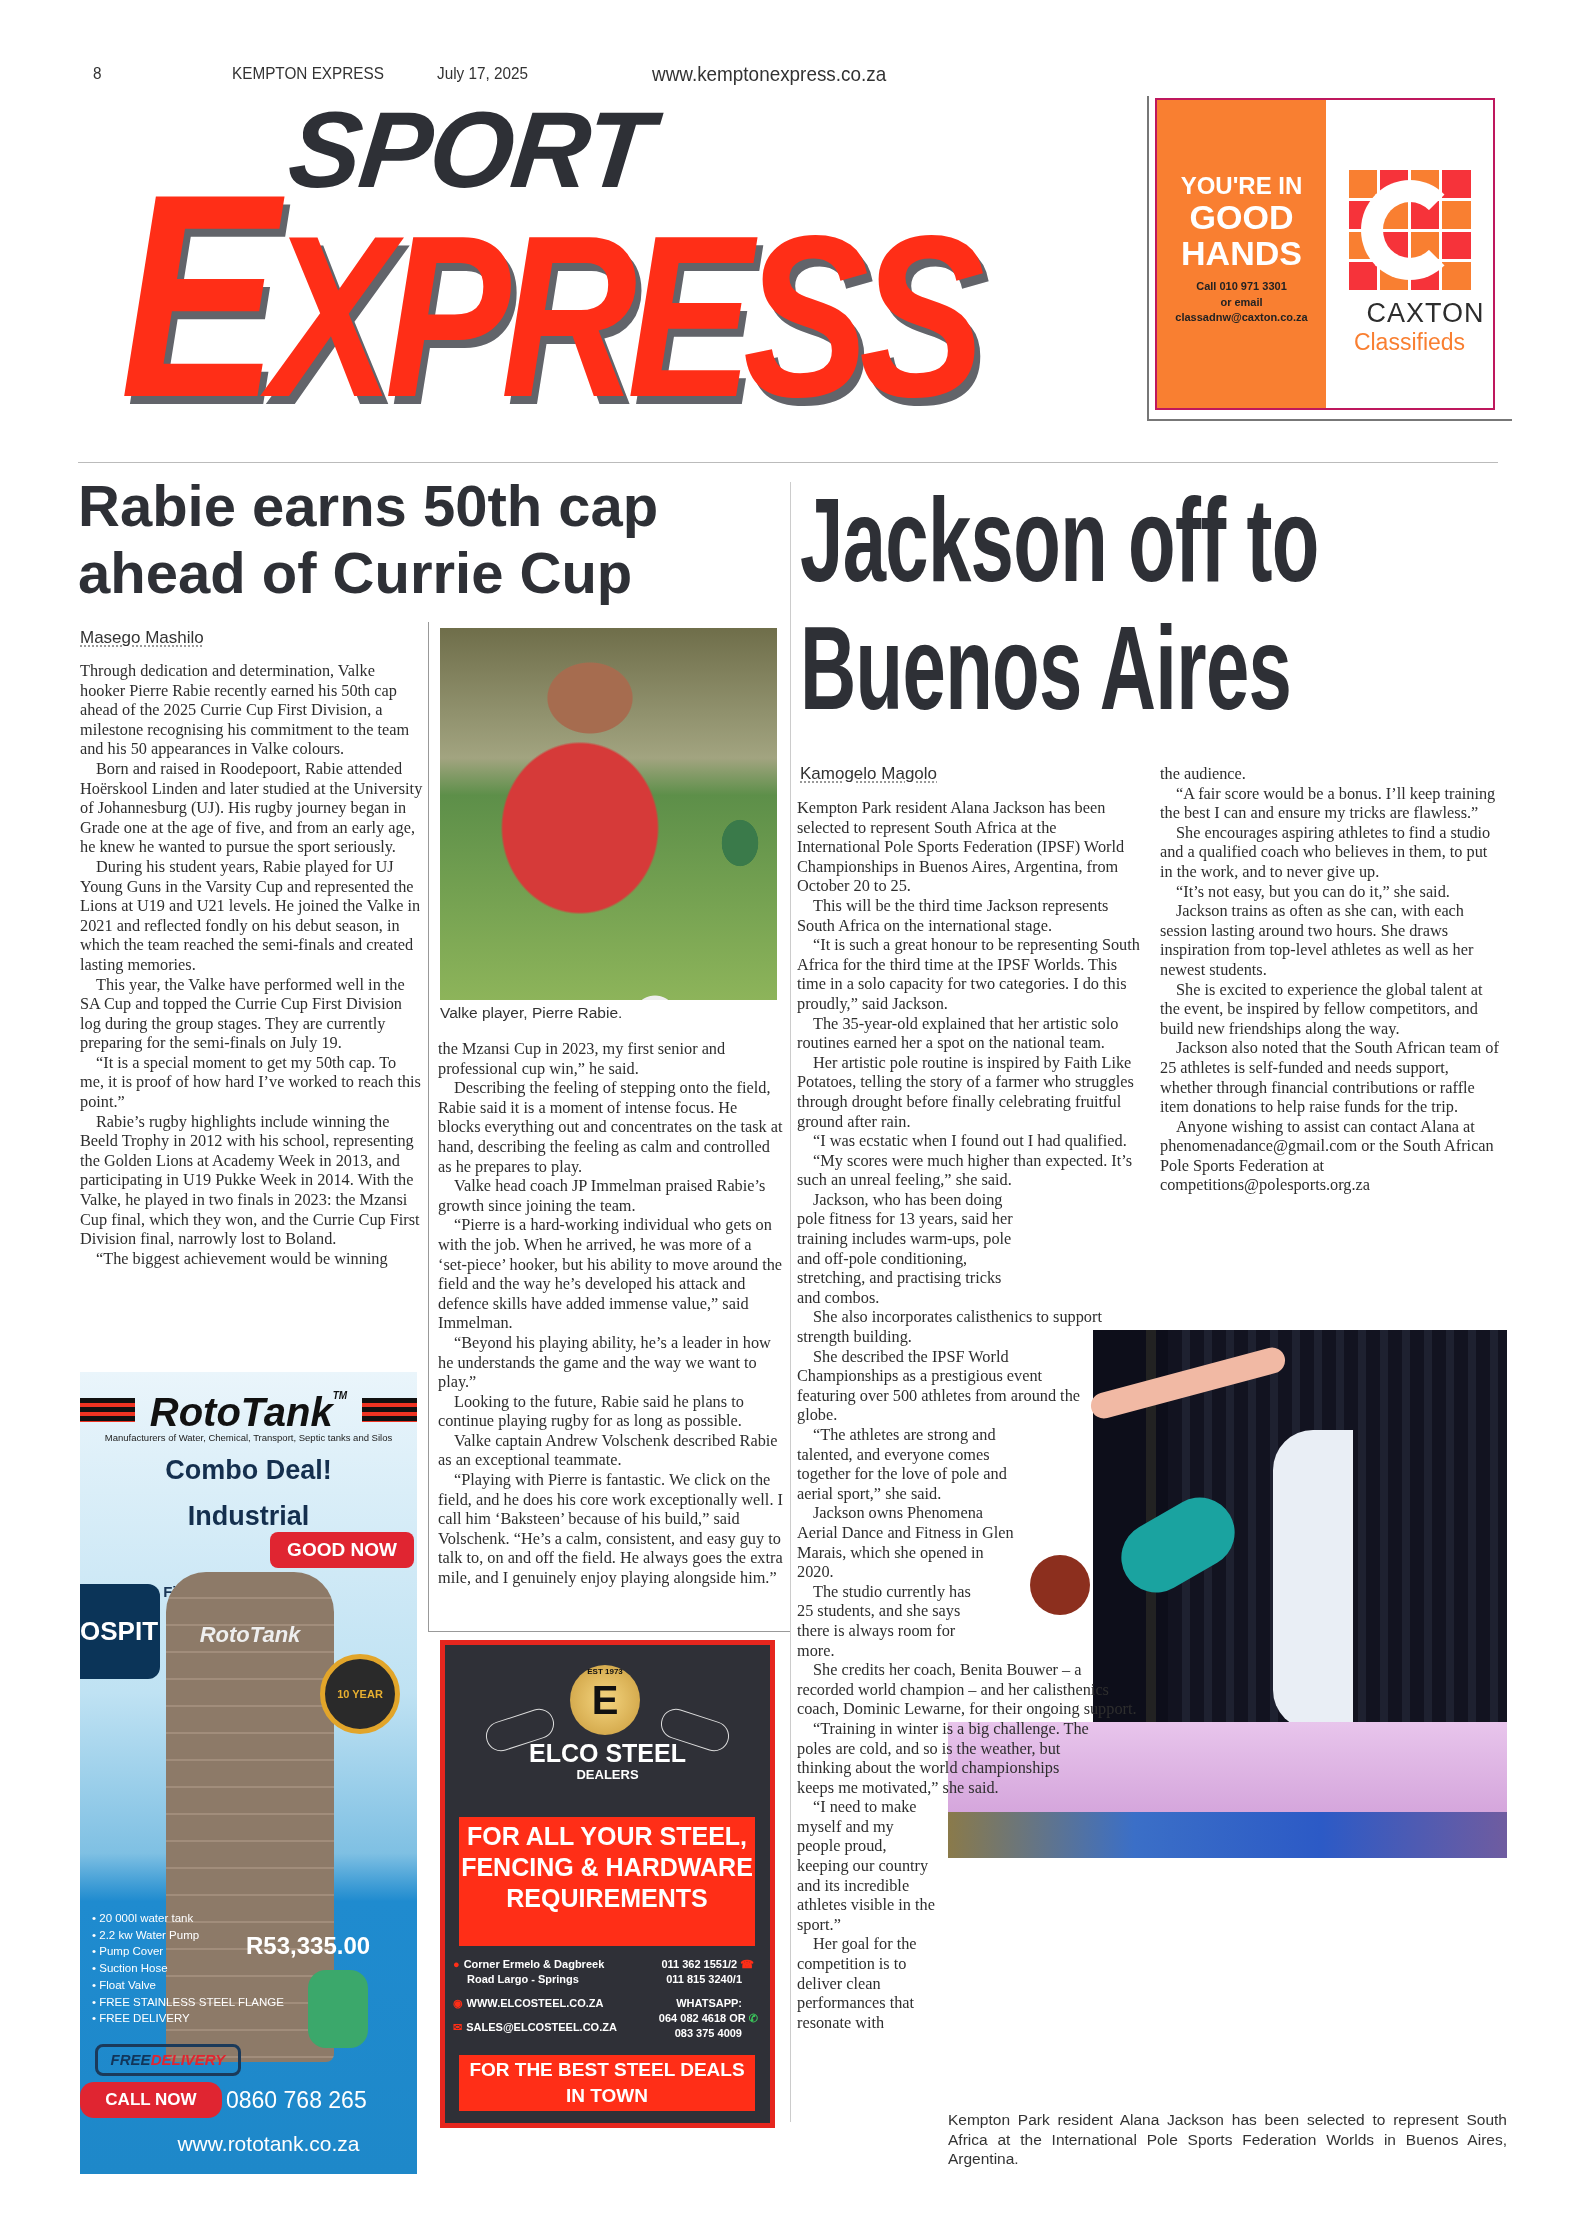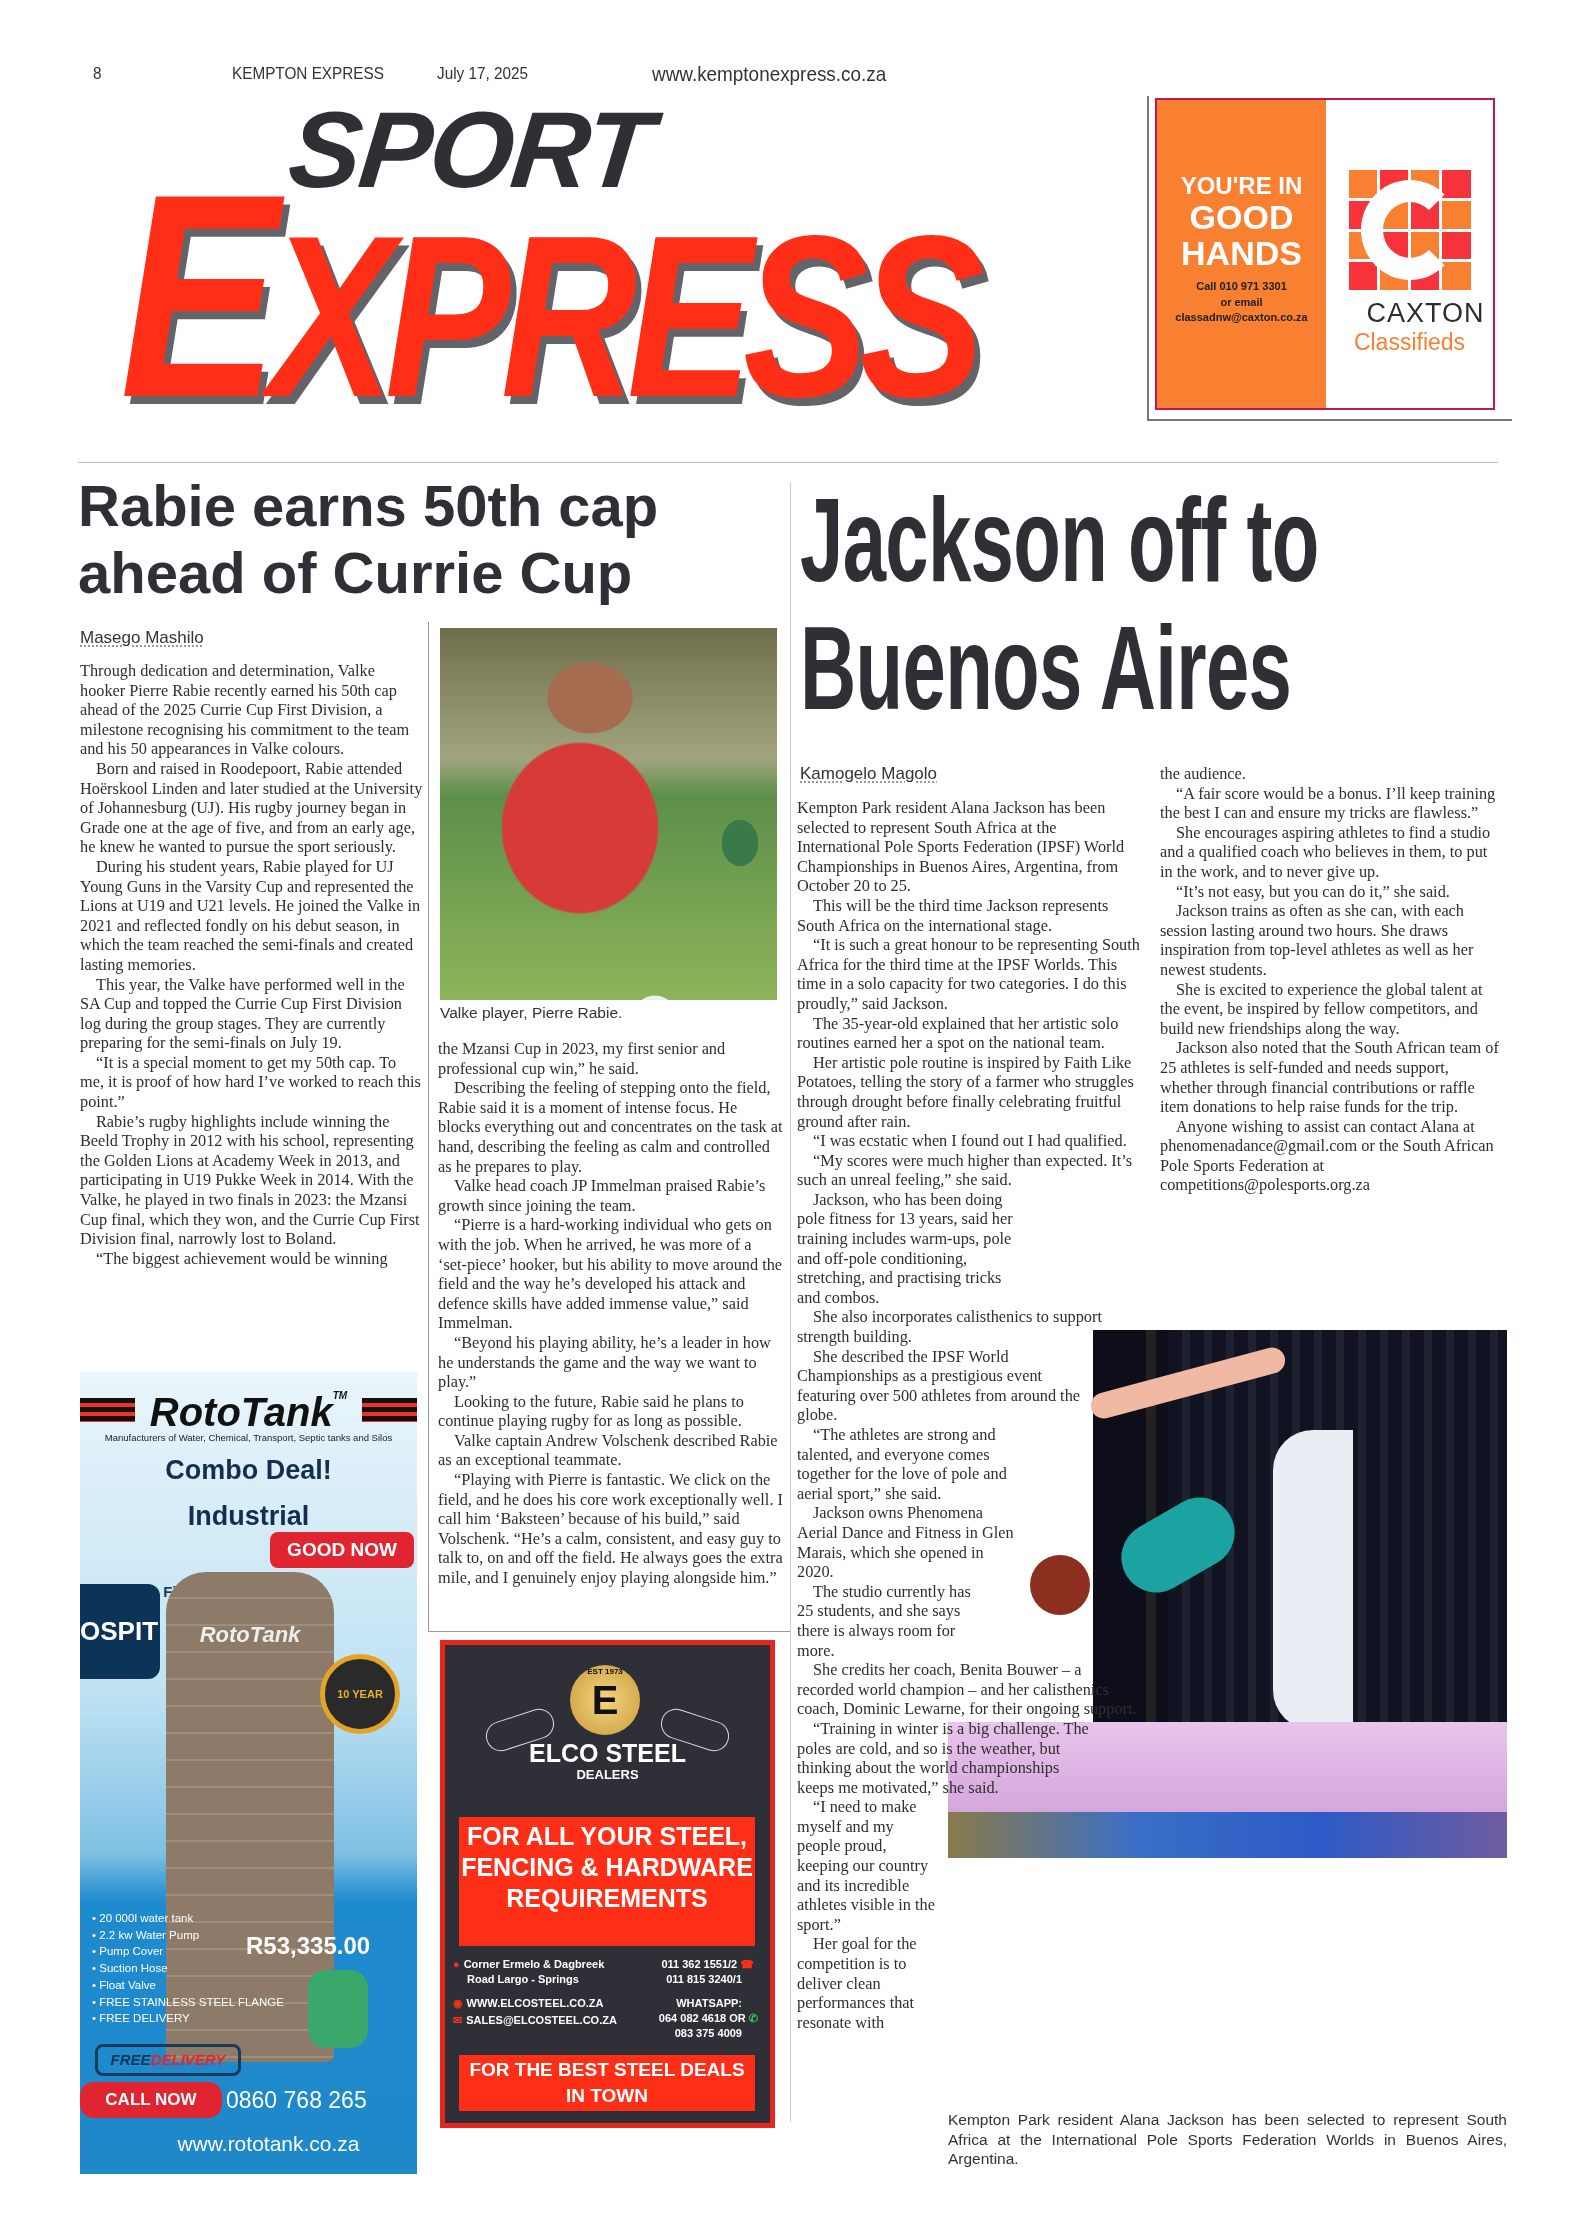"✉ SALES@ELCOSTEEL.CO.ZA" div { margin-top: 2px -> 9px }
